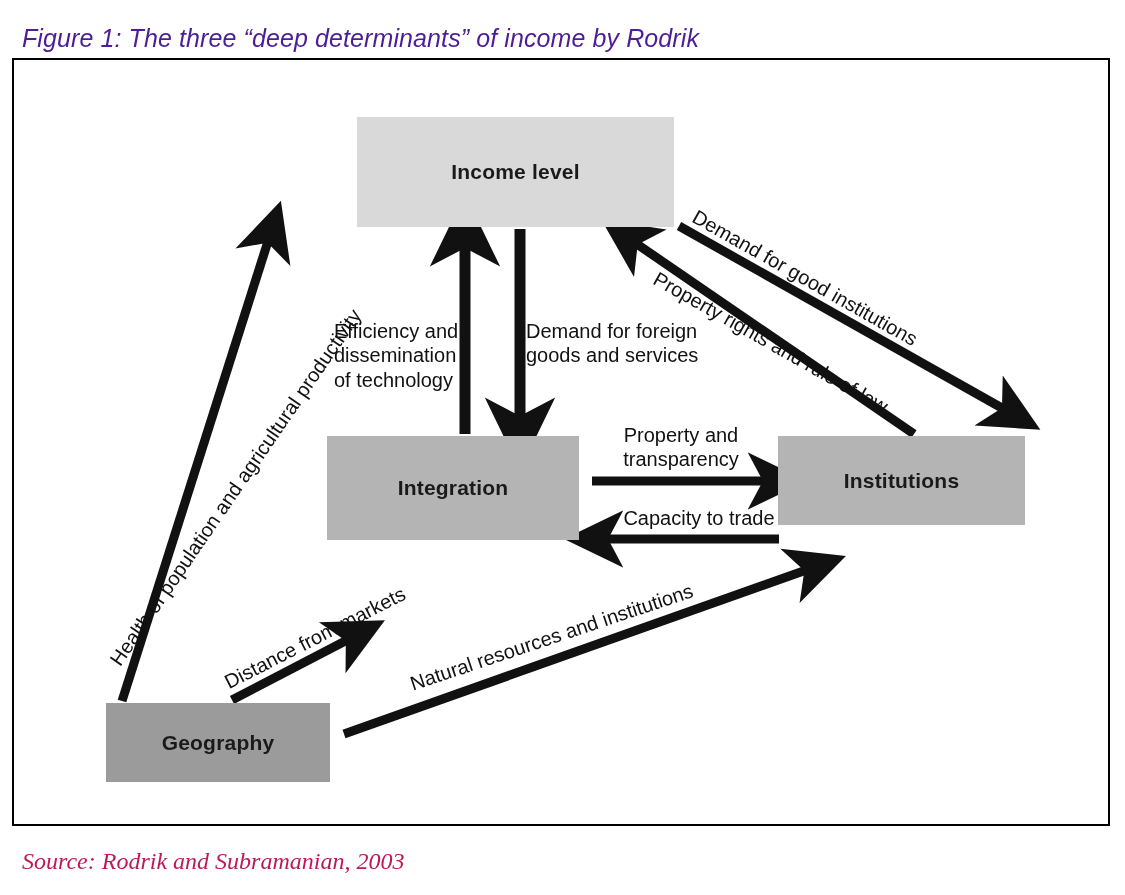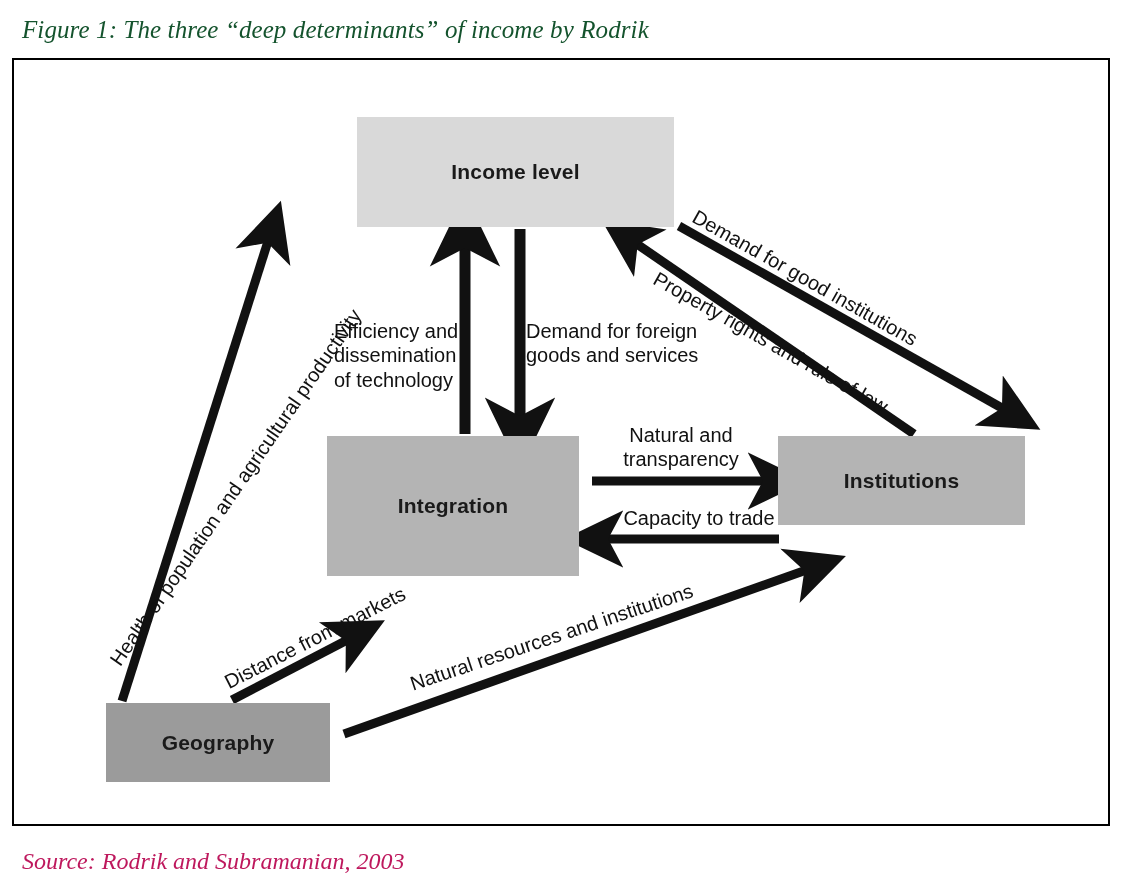"Figure 1: The three “deep" #figure-title { color: #14532d -> #4c1d95; font-family: Liberation Serif, serif -> Liberation Sans, sans-serif; top: 16px -> 24px }
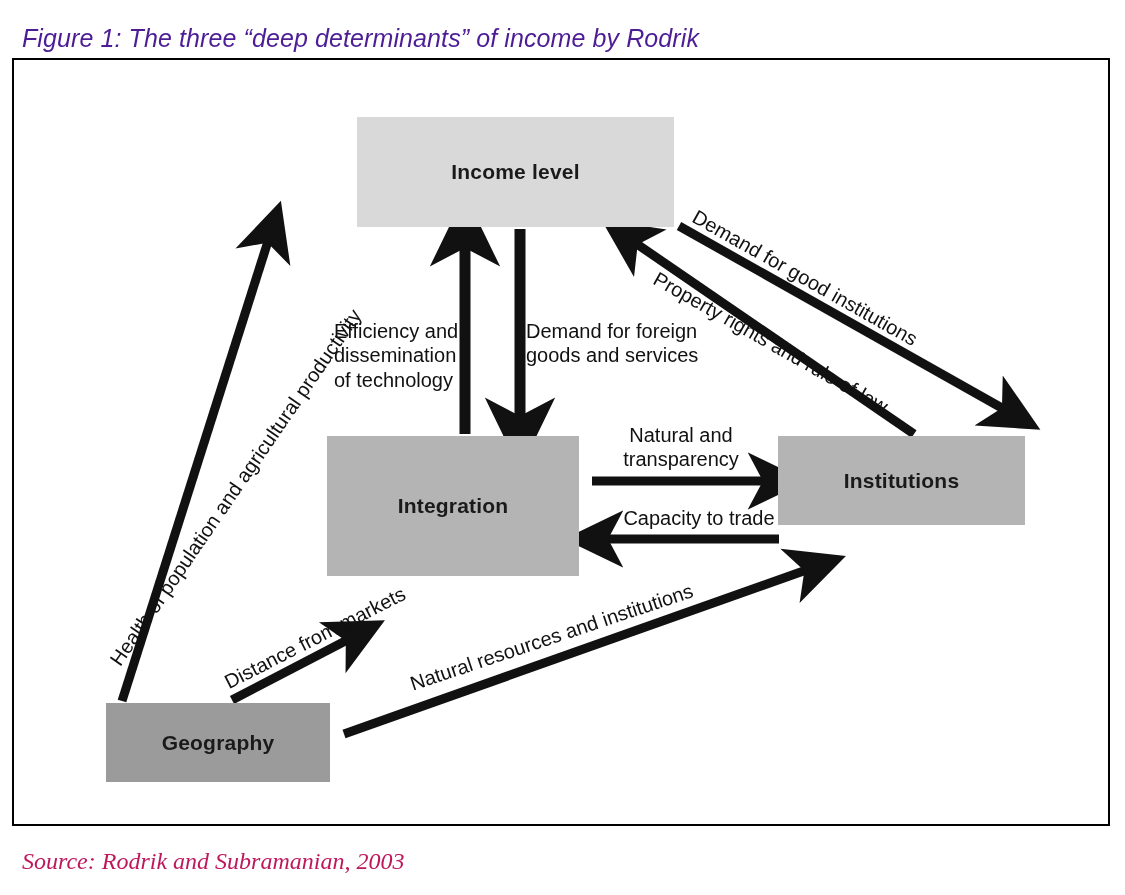"Natural and" div.edge-label { text: Natural -> Property }
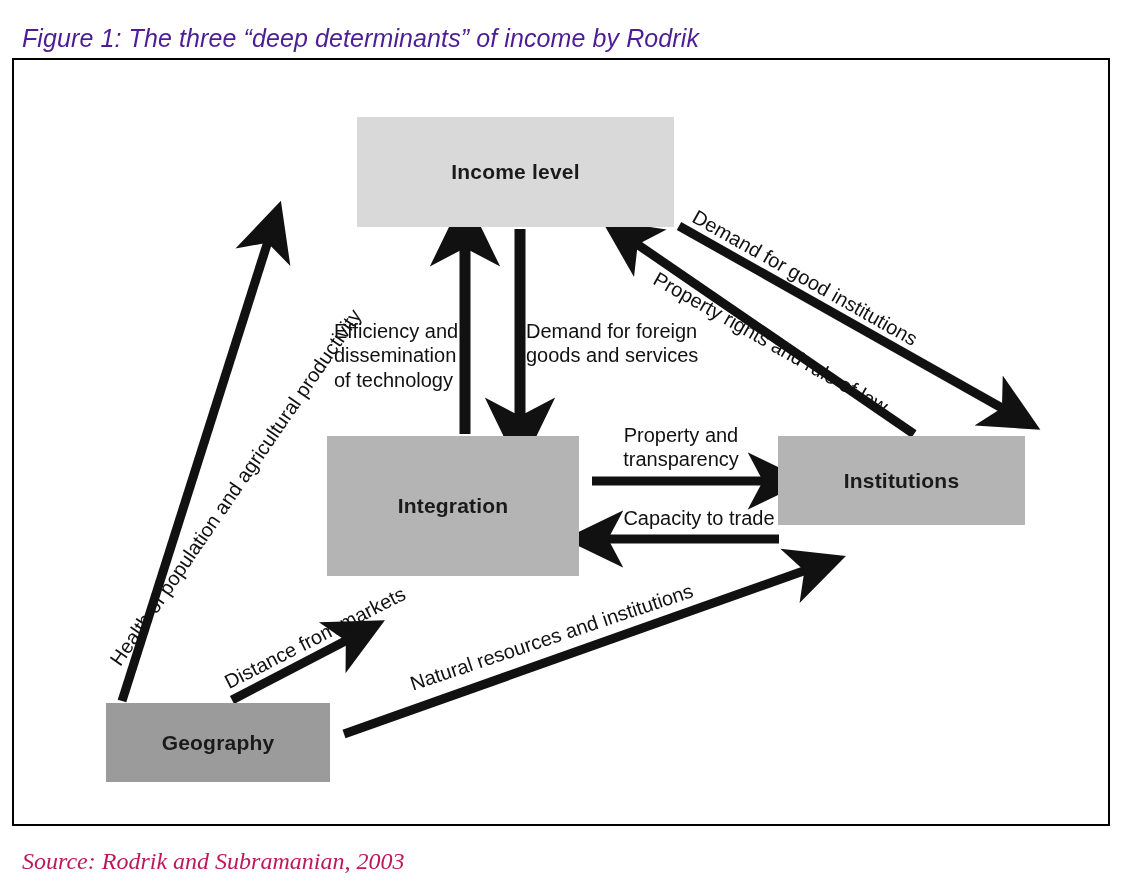"Integration" #box-integration { height: 140px -> 104px }
